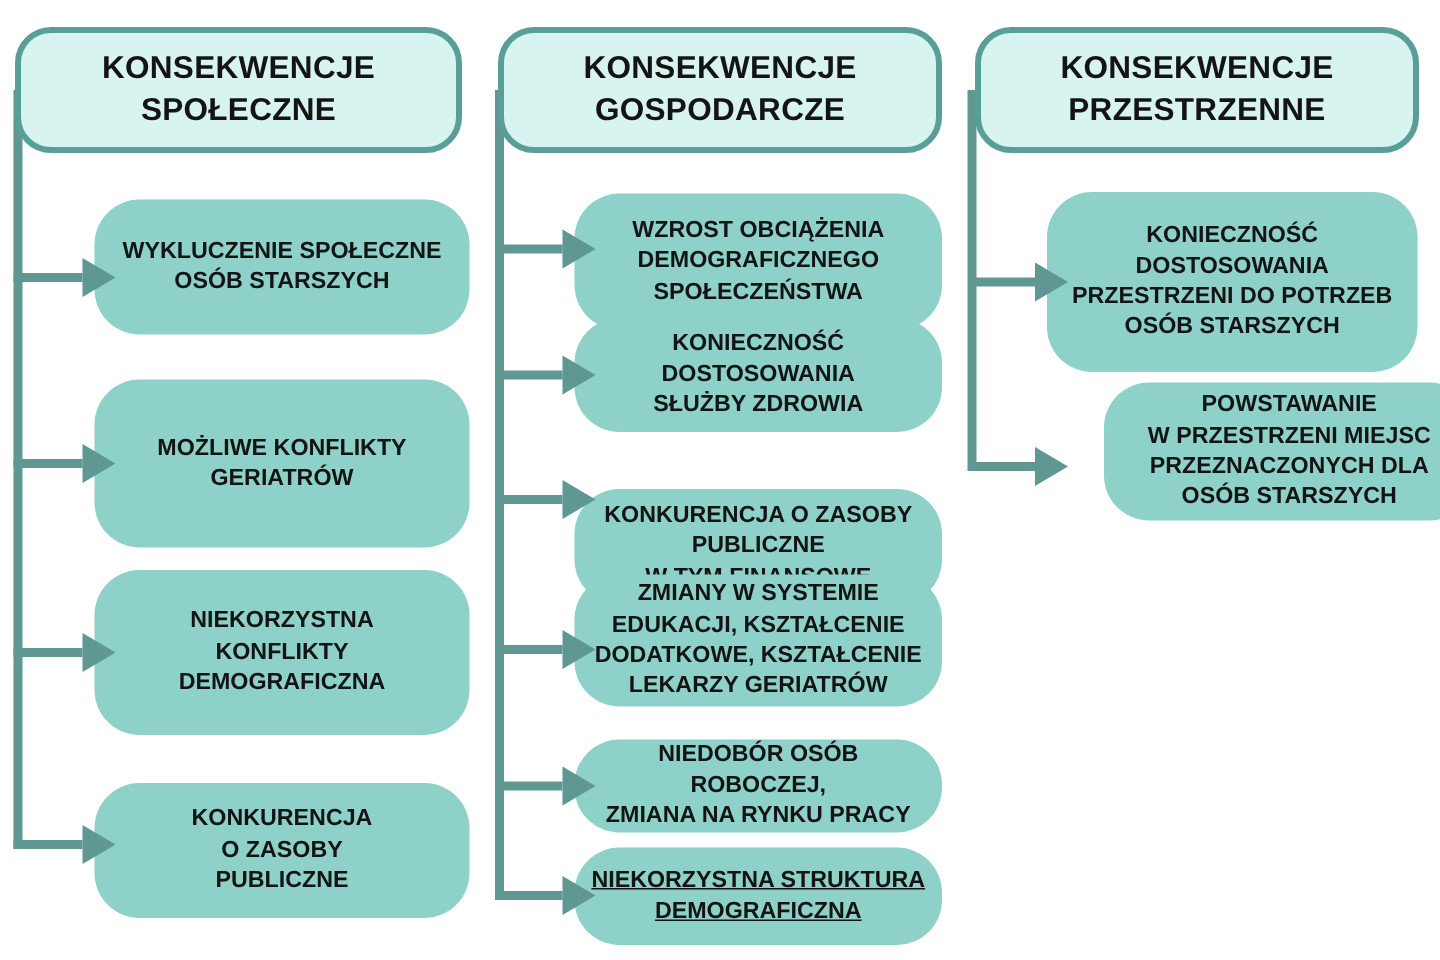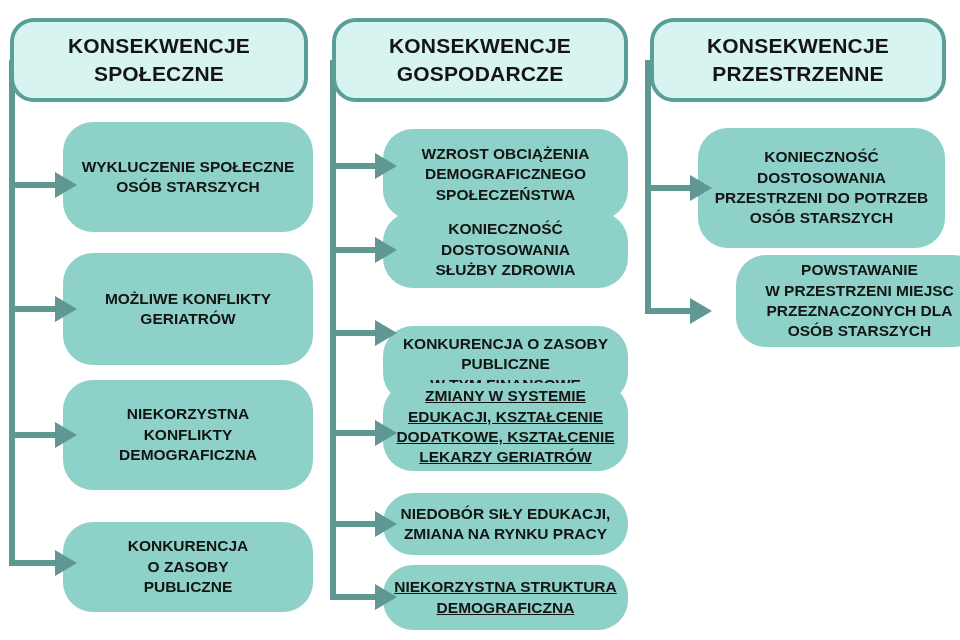"WYKLUCZENIE SPOŁECZNE" div.item-box { height: 110px -> 90px; top: 122px -> 133px }
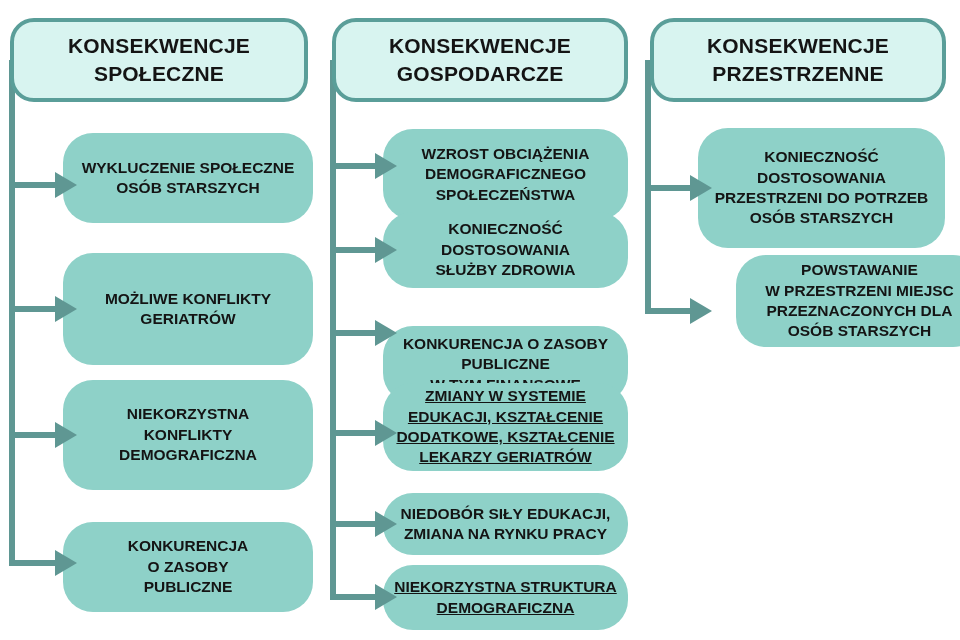"ZMIANY W SYSTEMIE" div.item-box { text-decoration: underline -> none }
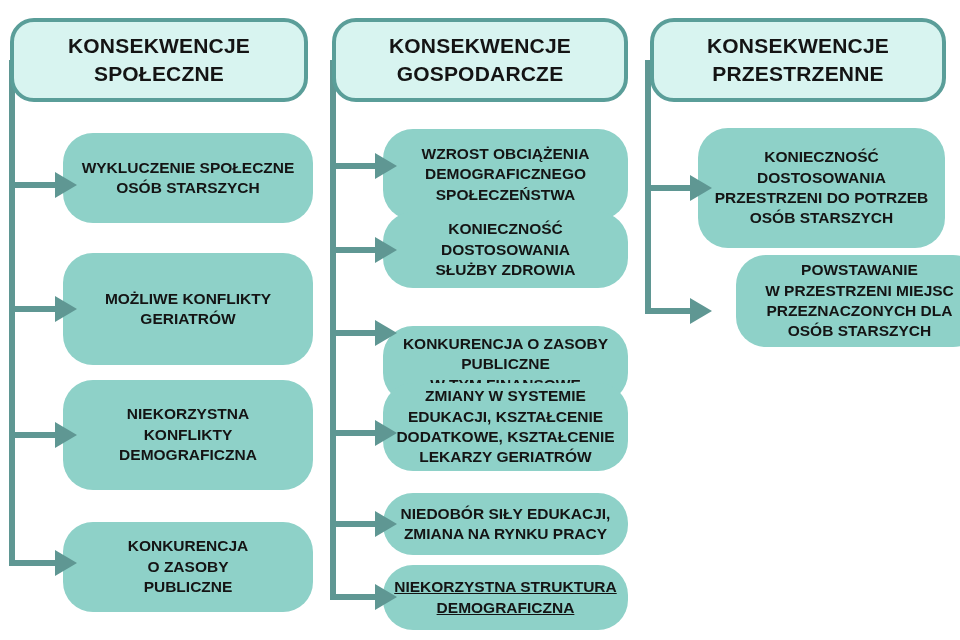"NIEDOBÓR SIŁY EDUKACJI," div.item-box { text: SIŁY EDUKACJI -> OSÓB ROBOCZEJ }
